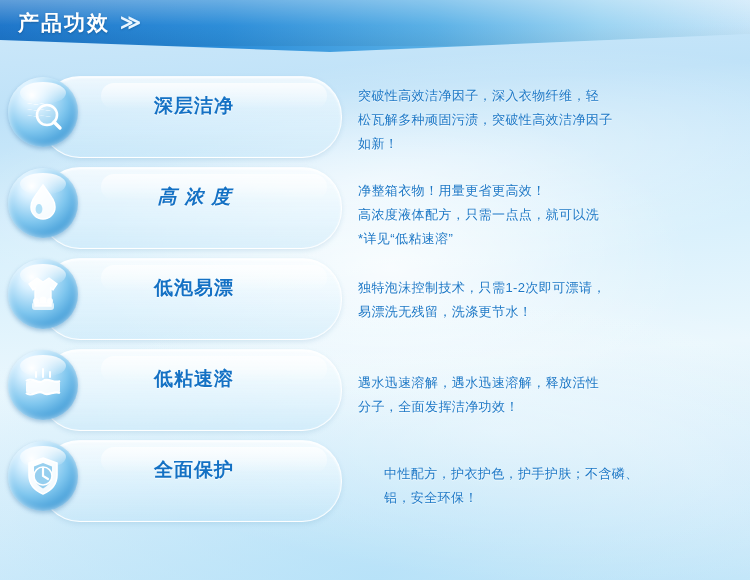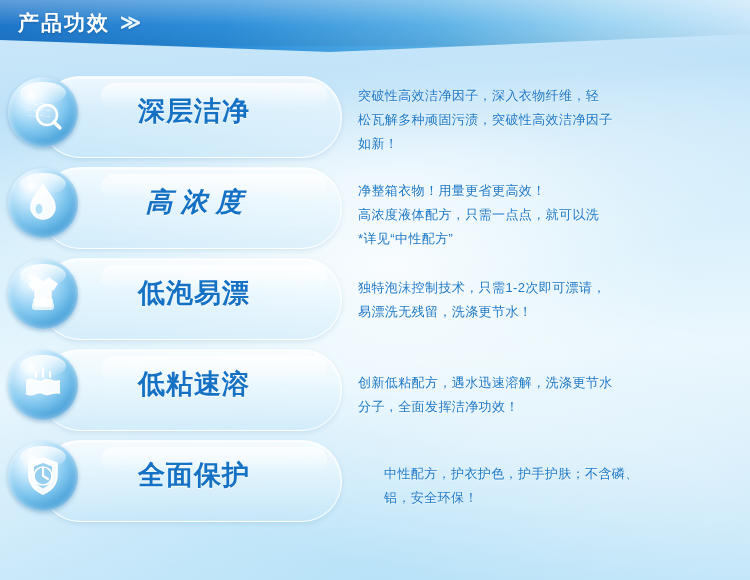"深层洁净" .row-title { font-size: 27px -> 19px }
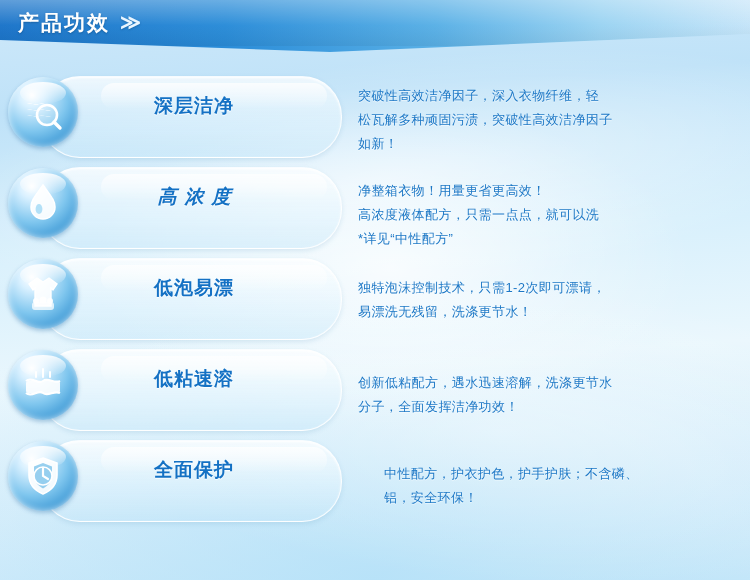"*详见“中性配方”" span.line { text: 中性配方 -> 低粘速溶 }
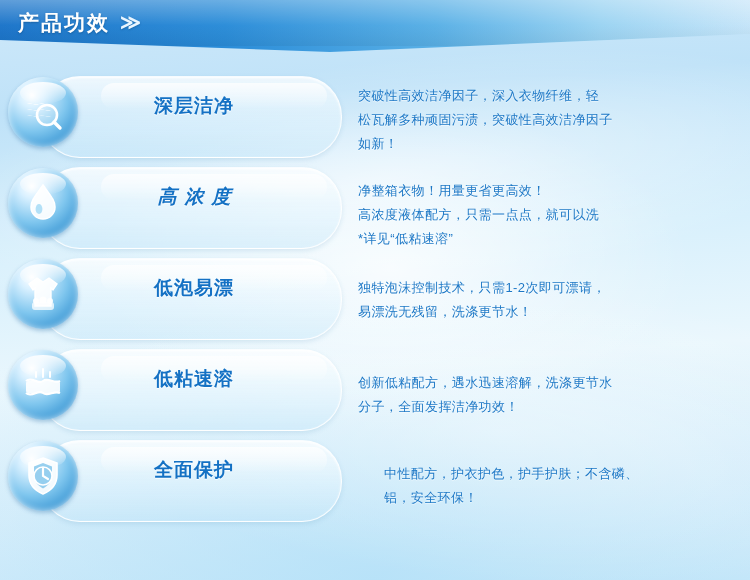"创新低粘配方，遇水迅速溶解，洗涤更节水" span.line { text: 创新低粘配方，遇水迅速溶解，洗涤更节水 -> 遇水迅速溶解，遇水迅速溶解，释放活性 }
